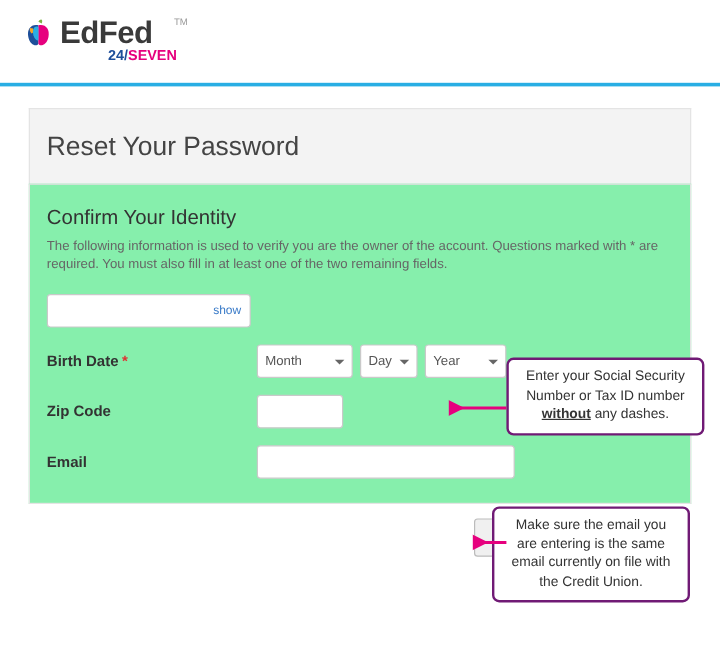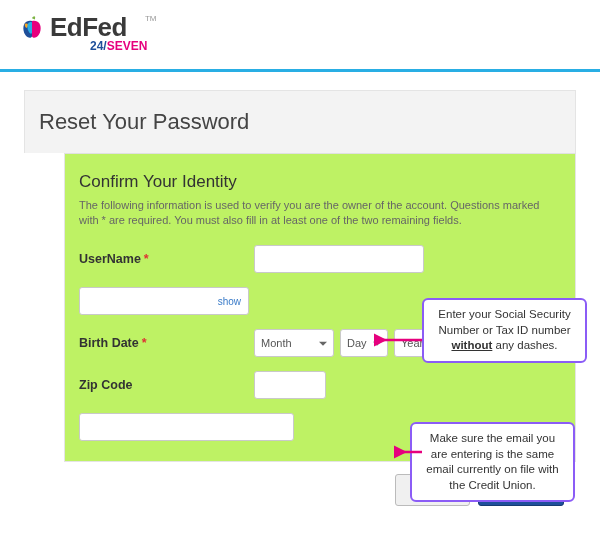"Confirm Your Identity" .form-card { background: #bef264 -> #86efac; margin-left: 40px -> none }
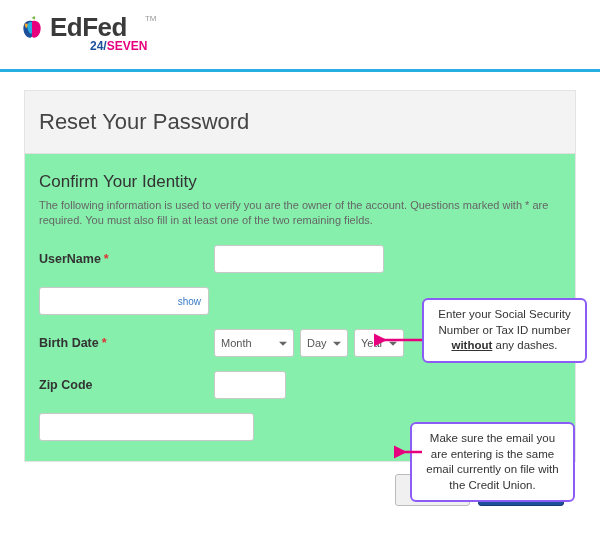"UserName *" div.form-row { html: <div> <label><span>UserName</span><span>*</span></label> <input> </div> -> none }
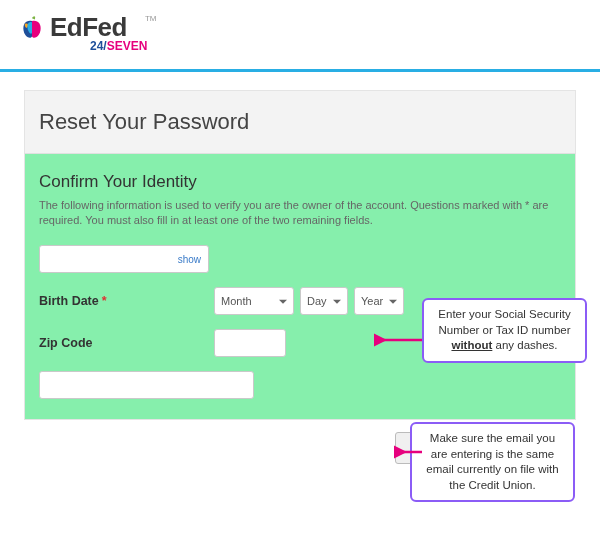"Year" .sel-year { width: 50px -> 68px }
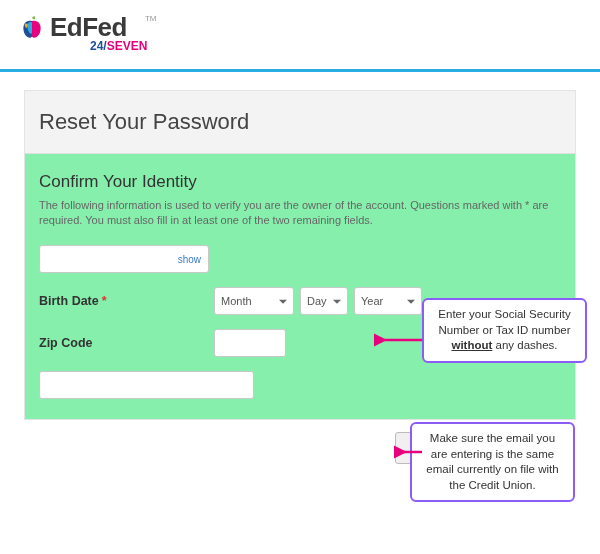"Enter your Social Security Number" .callout { border: 2px solid #8b5cf6 -> 2px solid #701a75 }
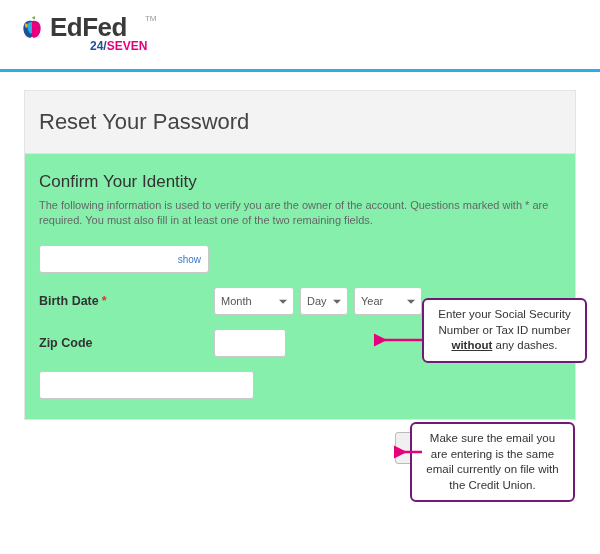"Email" label.form-label { html: none -> <label>Email</label> }
